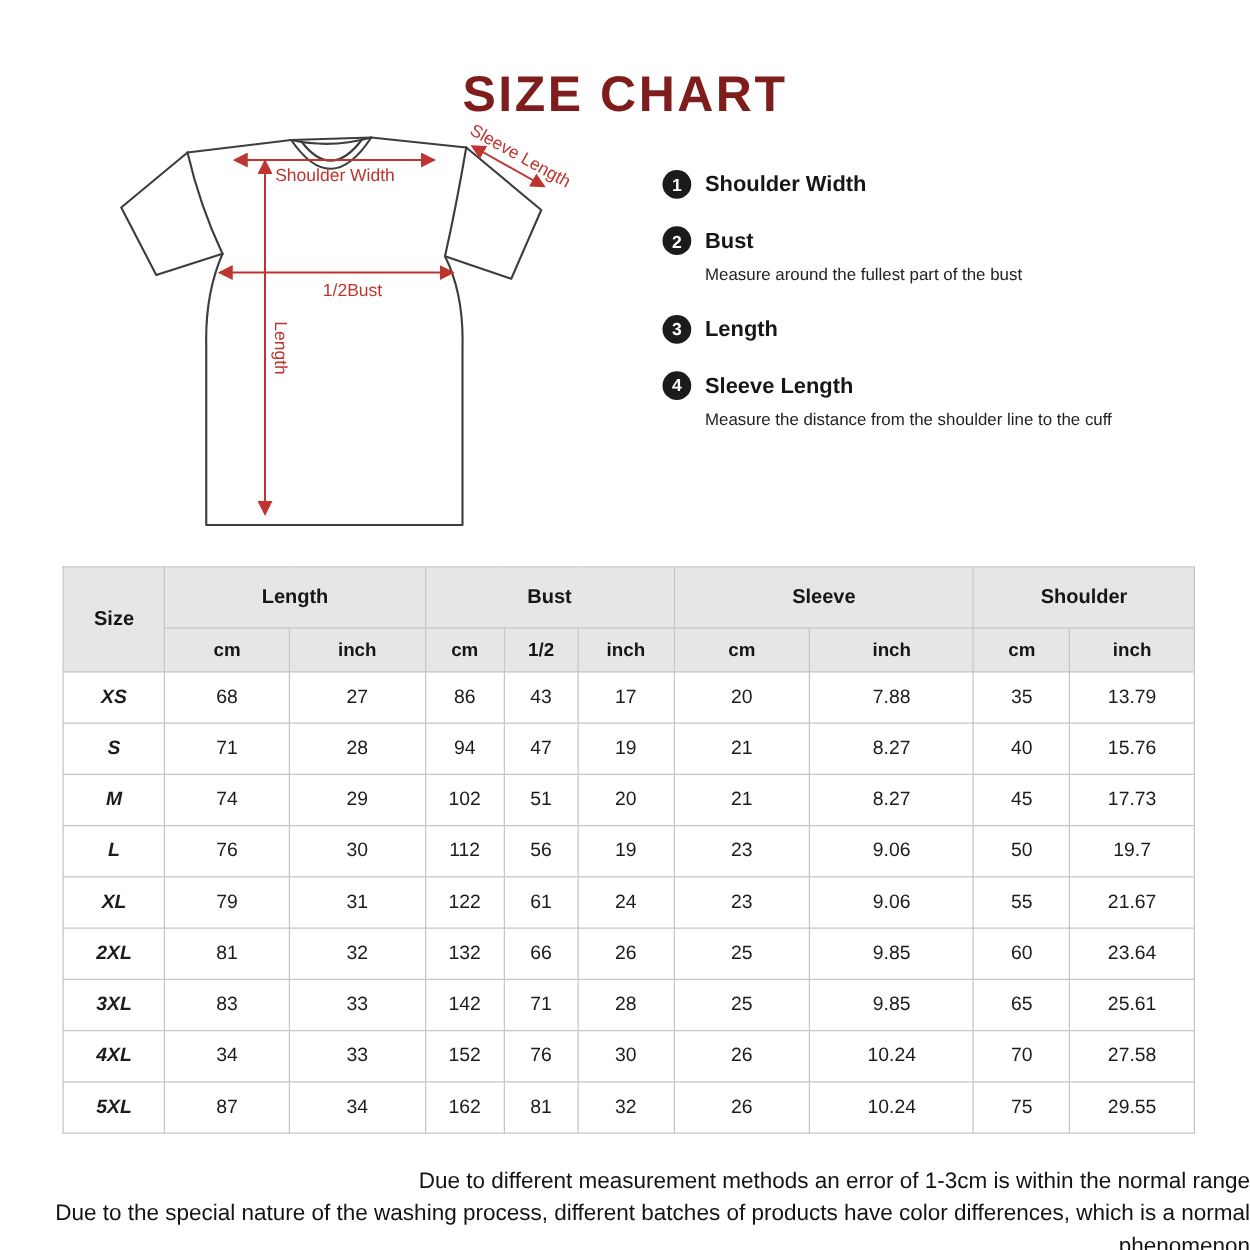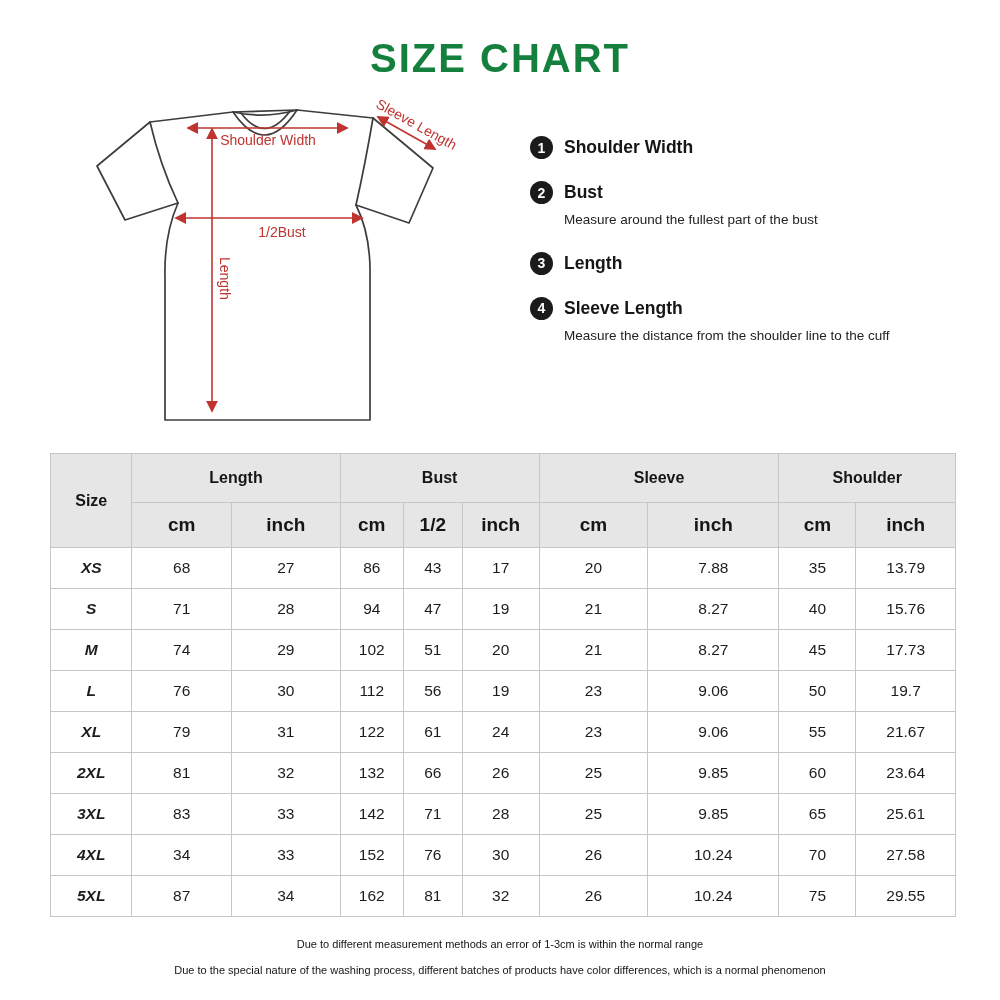"SIZE CHART" .title { color: #15803d -> #7f1d1d; top: 36px -> 54px }
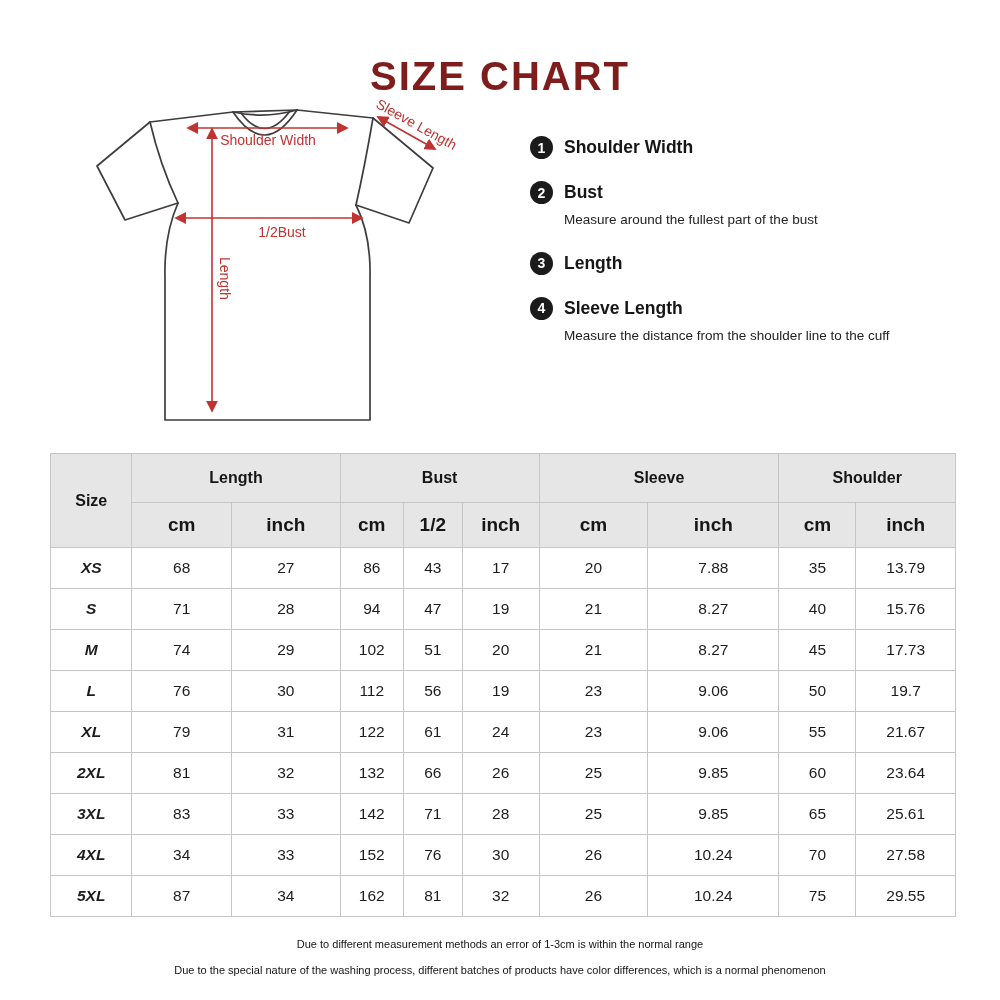"cm" .row-sub th { font-size: 19px -> 15px; height: 45px -> 35px }
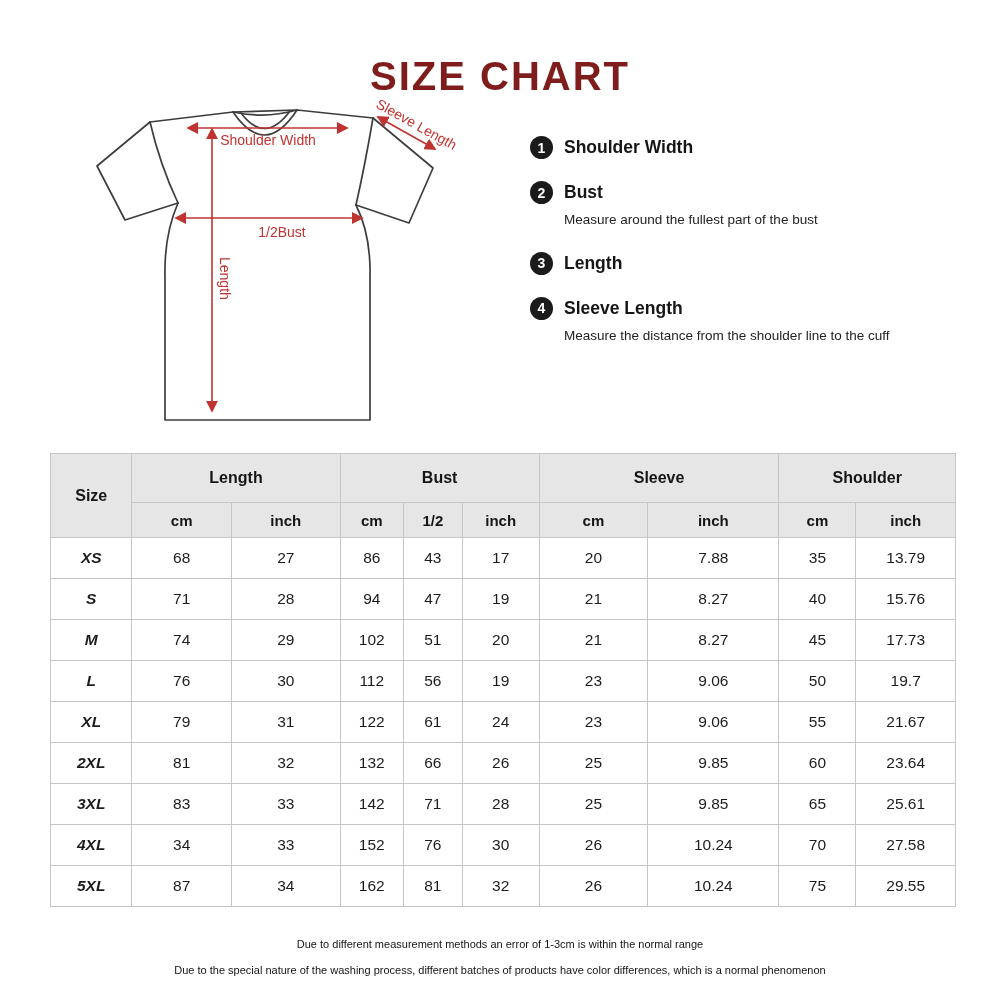"Due to different measurement methods" .footnote { font-size: 11px -> 18px; text-align: none -> right }
